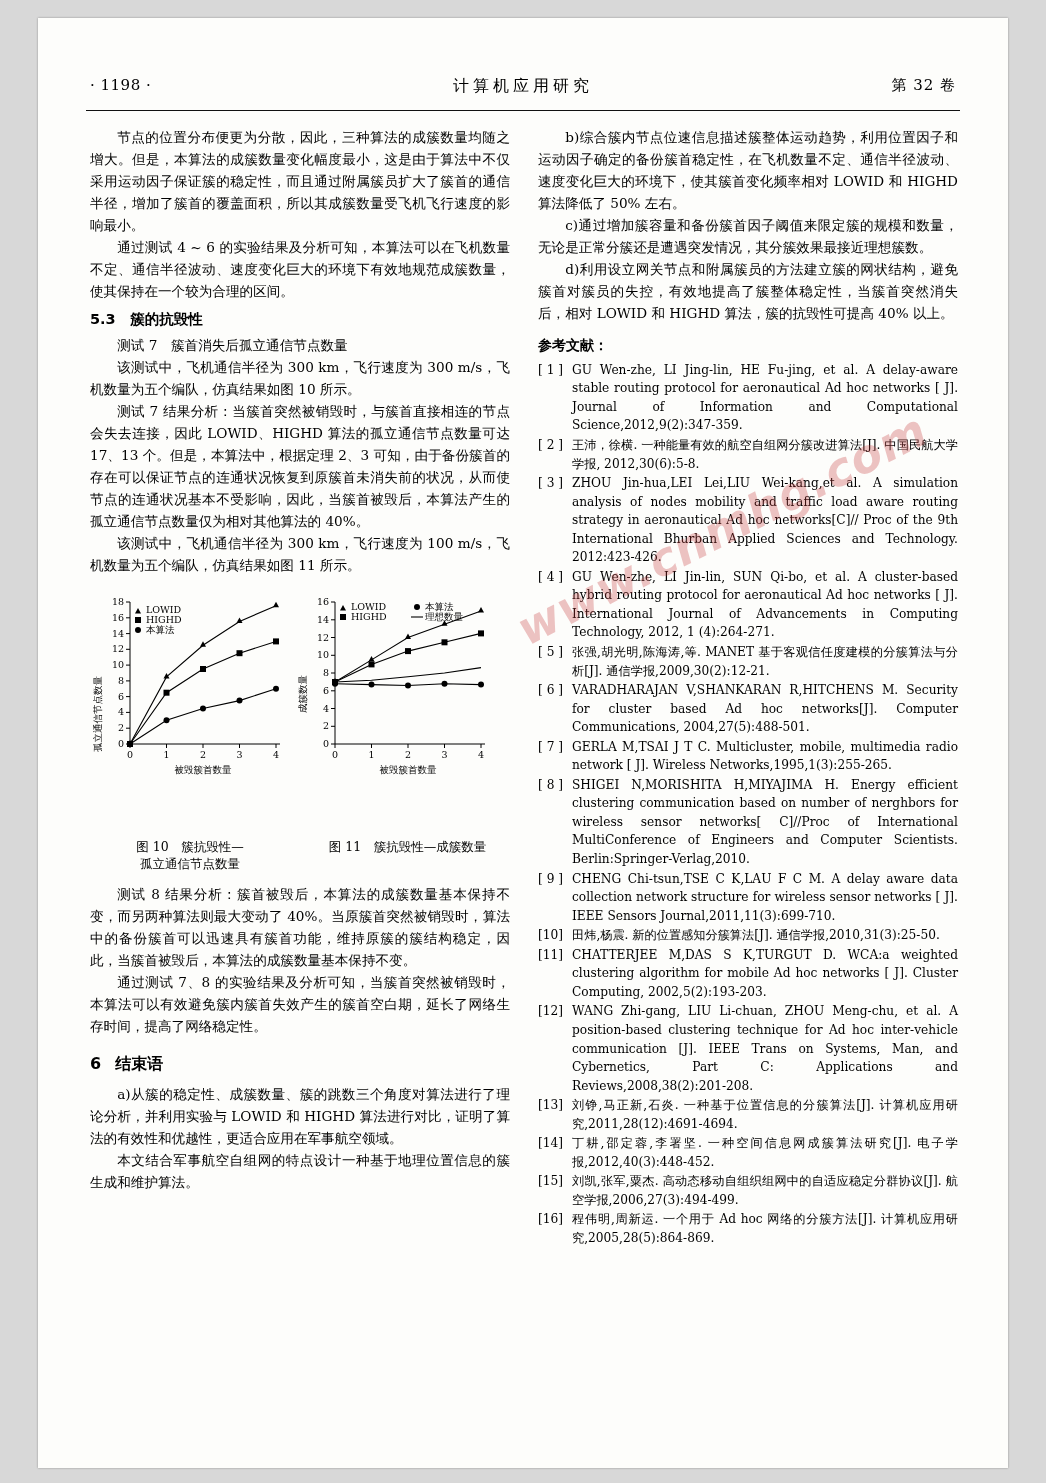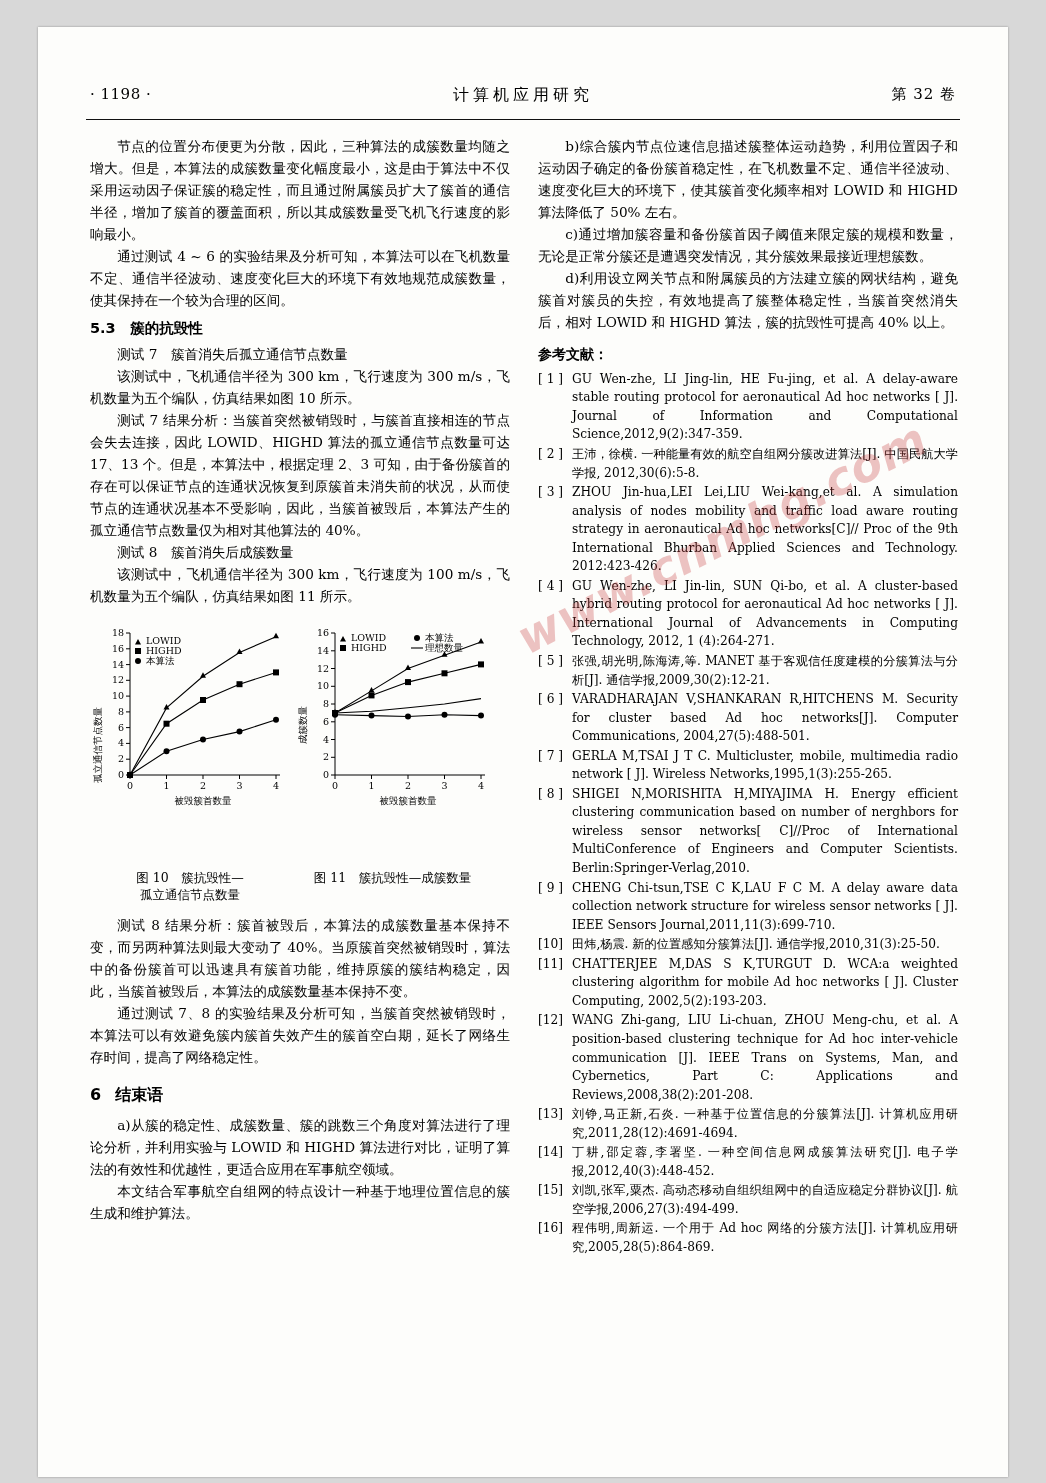"· 1198 ·" .page { top: 27px -> 18px }
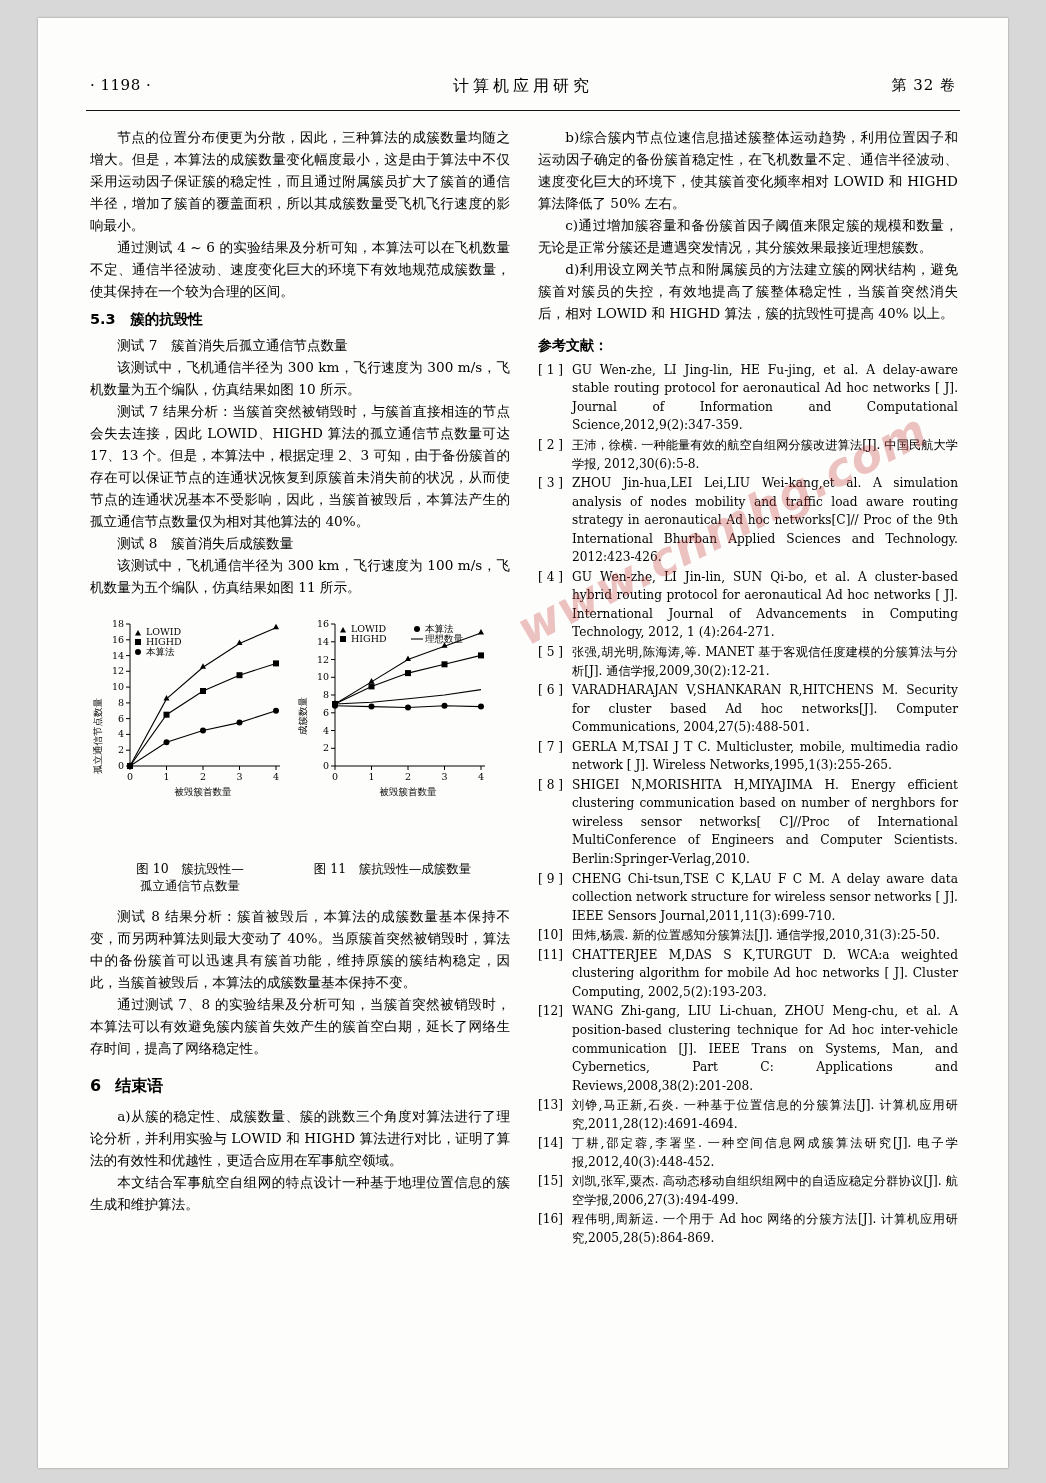"测试 8 簇首消失后成簇数量" p { html: <p>测试 8 簇首消失后成簇数量</p> -> none }
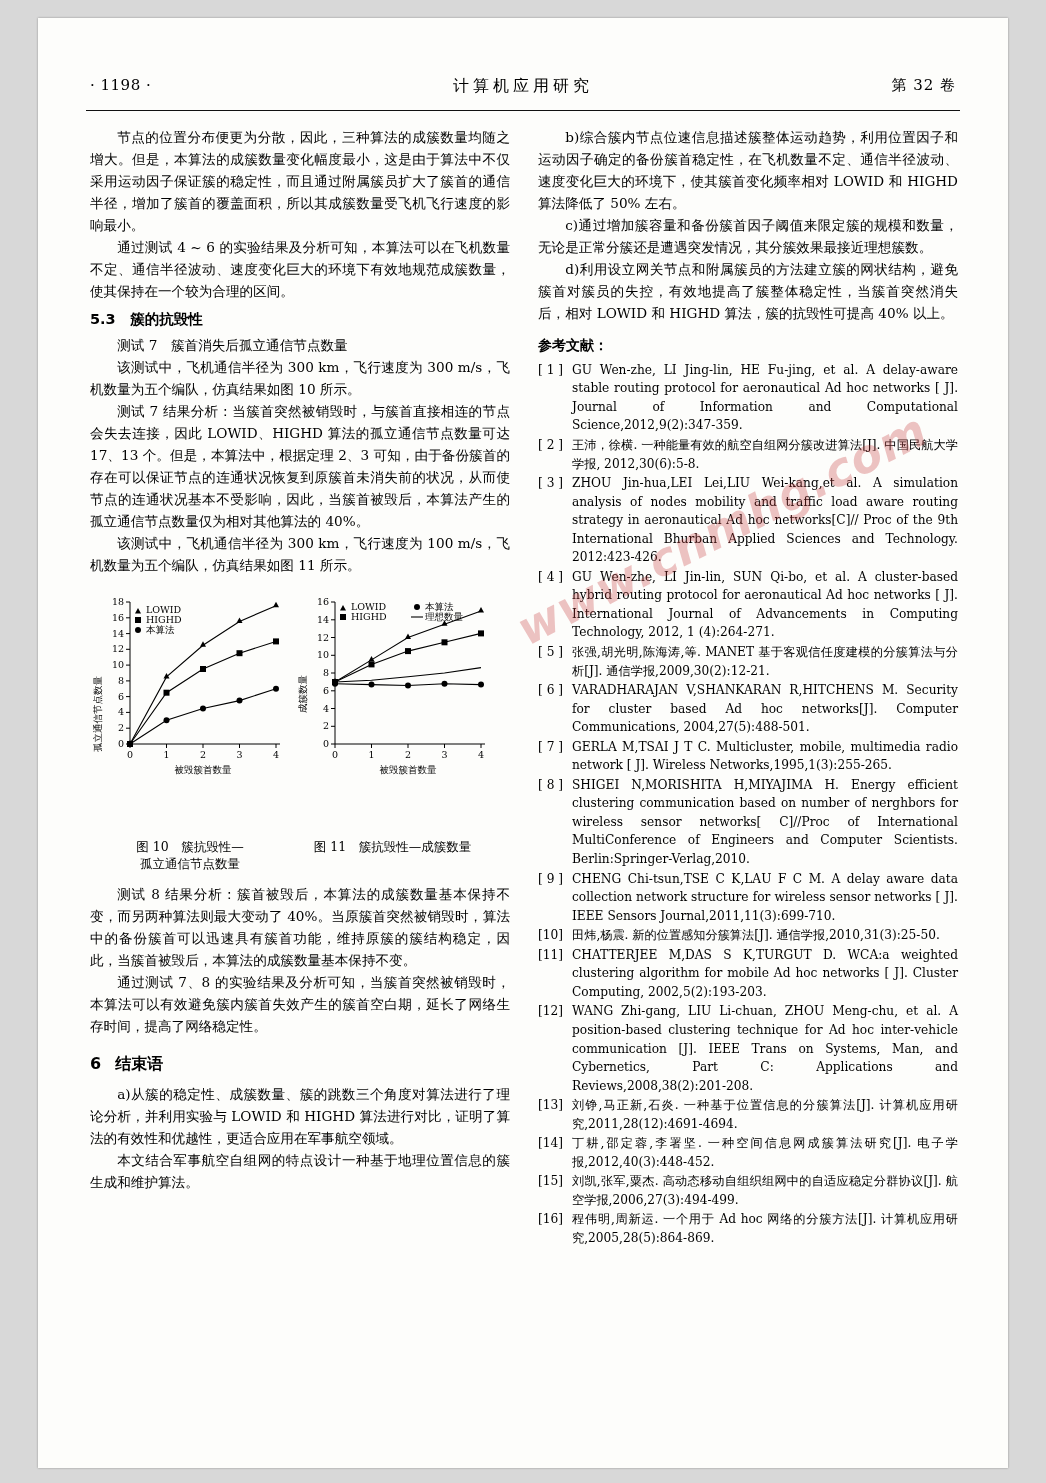"图 10 簇抗毁性—" .figcaprow { justify-content: none -> space-between }
